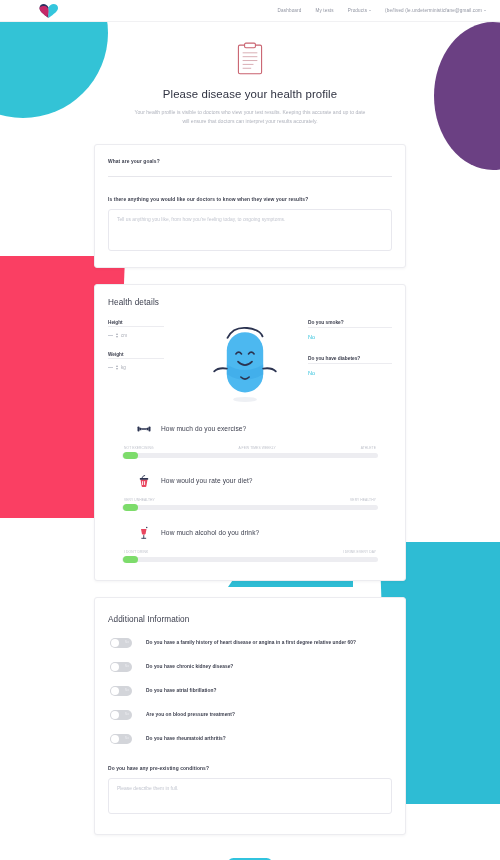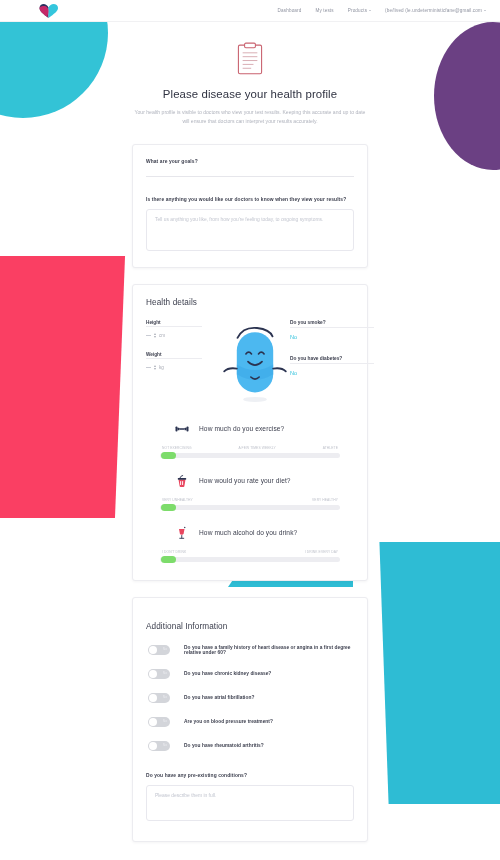"Health details" .card { width: 236px -> 312px }
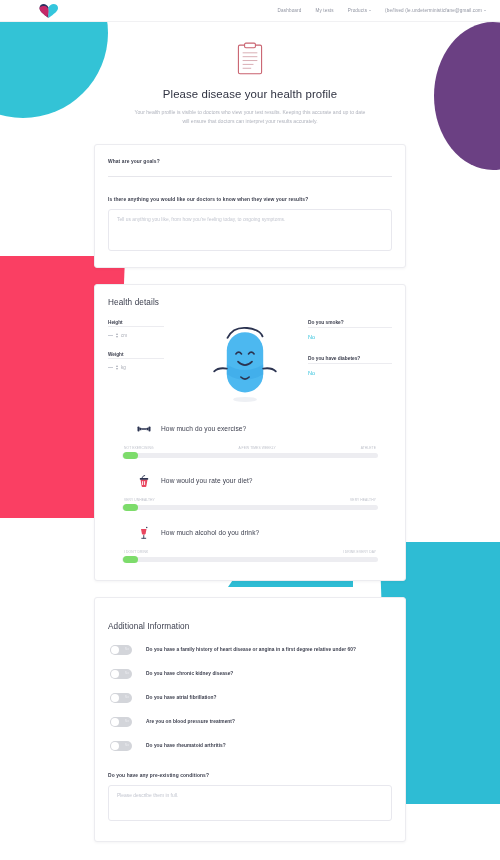"Additional Information" #card-additional { padding: 24px 13px 20px -> 17px 13px 20px }
